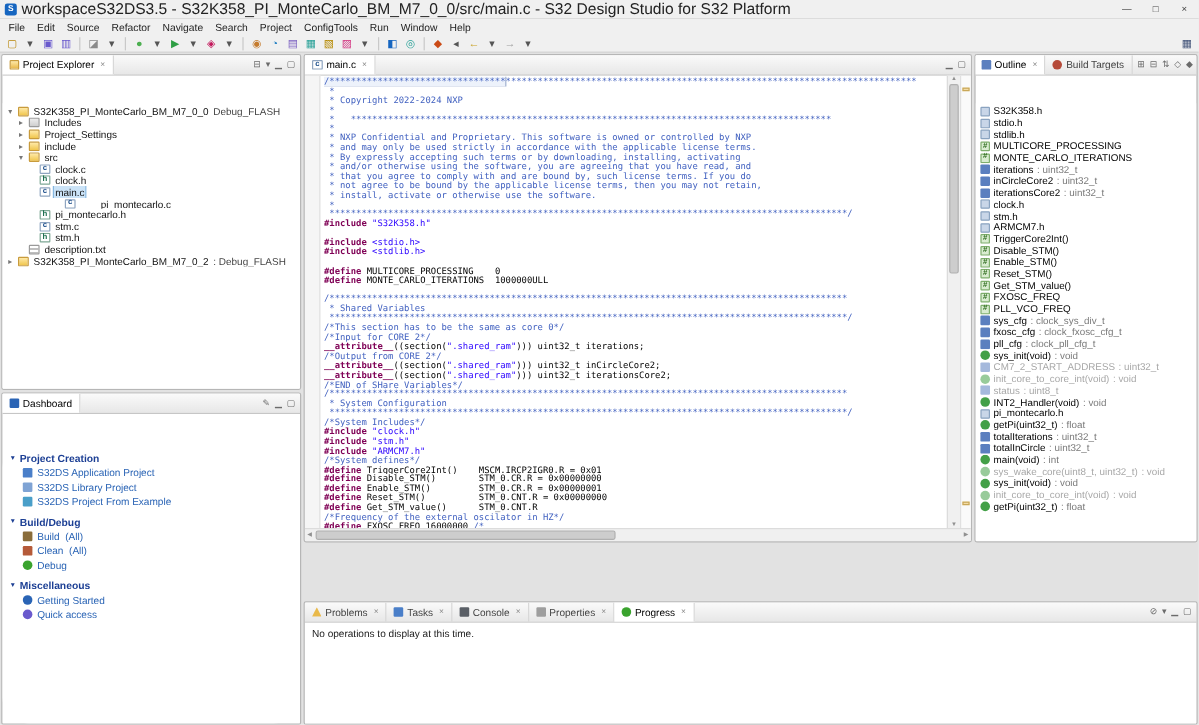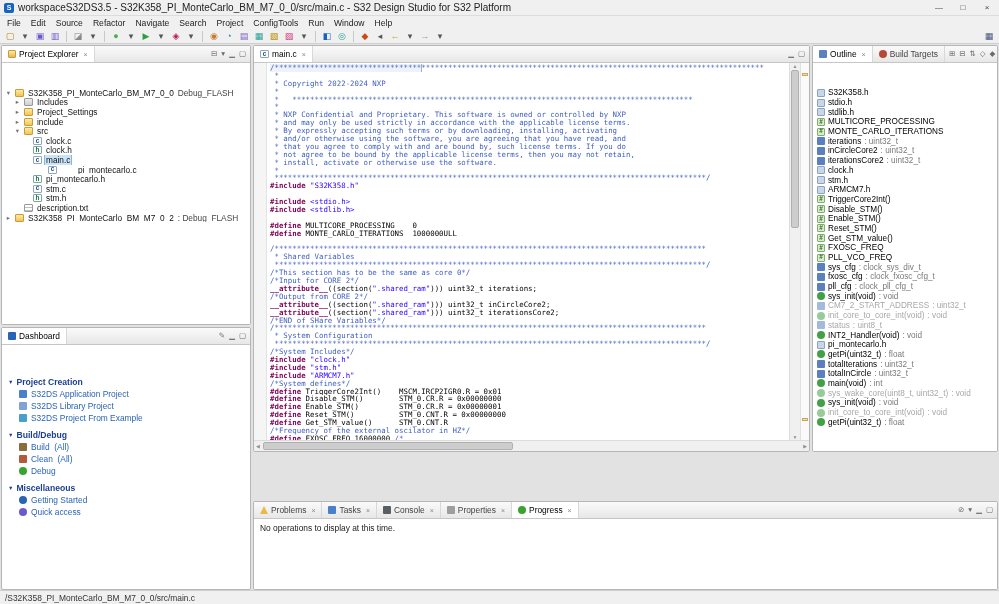"workspaceS32DS3.5 -" .title-text { font-size: 10px -> 13px }
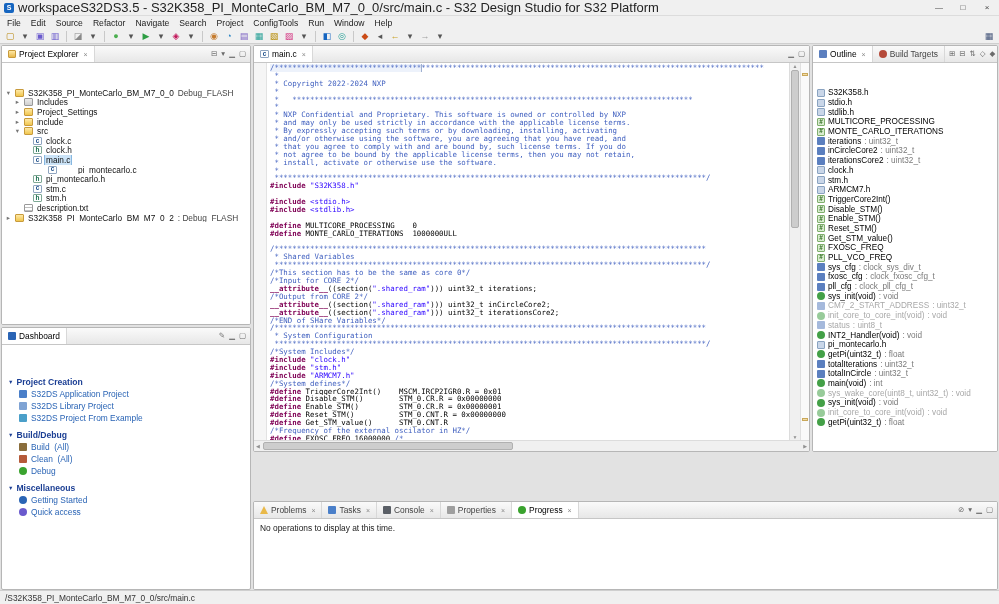"Project Explorer" .vheader { justify-content: none -> center }
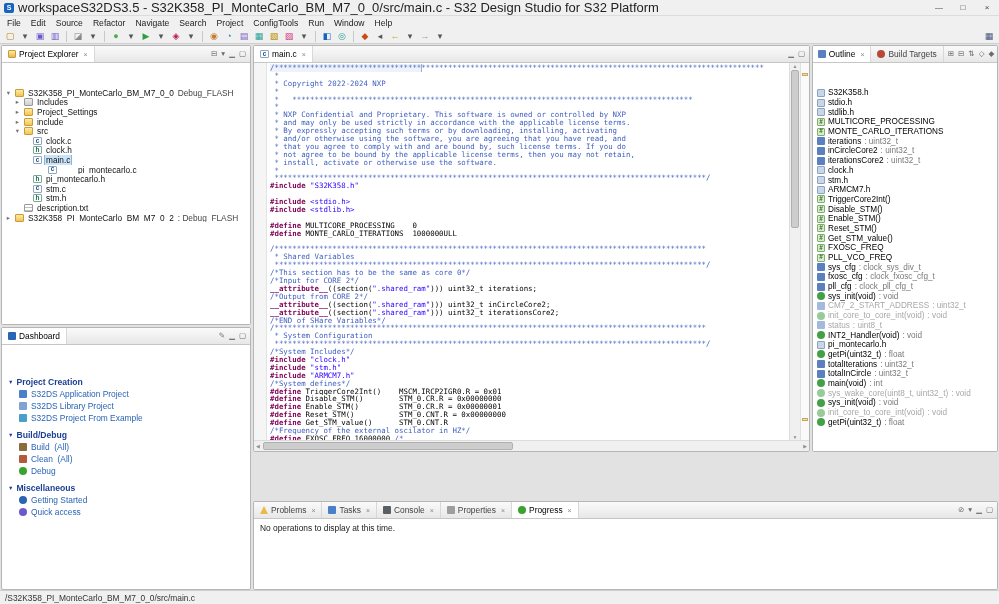"pi_montecarlo.c" div.tree-row { padding-left: 19px -> 25px }
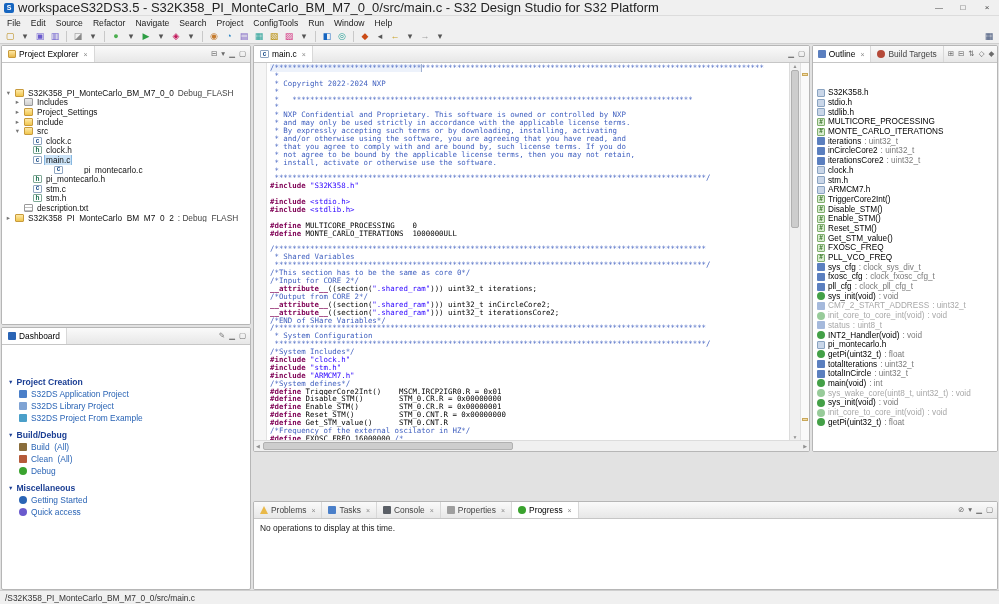"/S32K358_PI_MonteCarlo_BM_M7_0_0/src/mai" div.statusbar { html: <div> <span>/S32K358_PI_MonteCarlo_BM_M7_0_0/src/main.c</span> </div> -> none }
